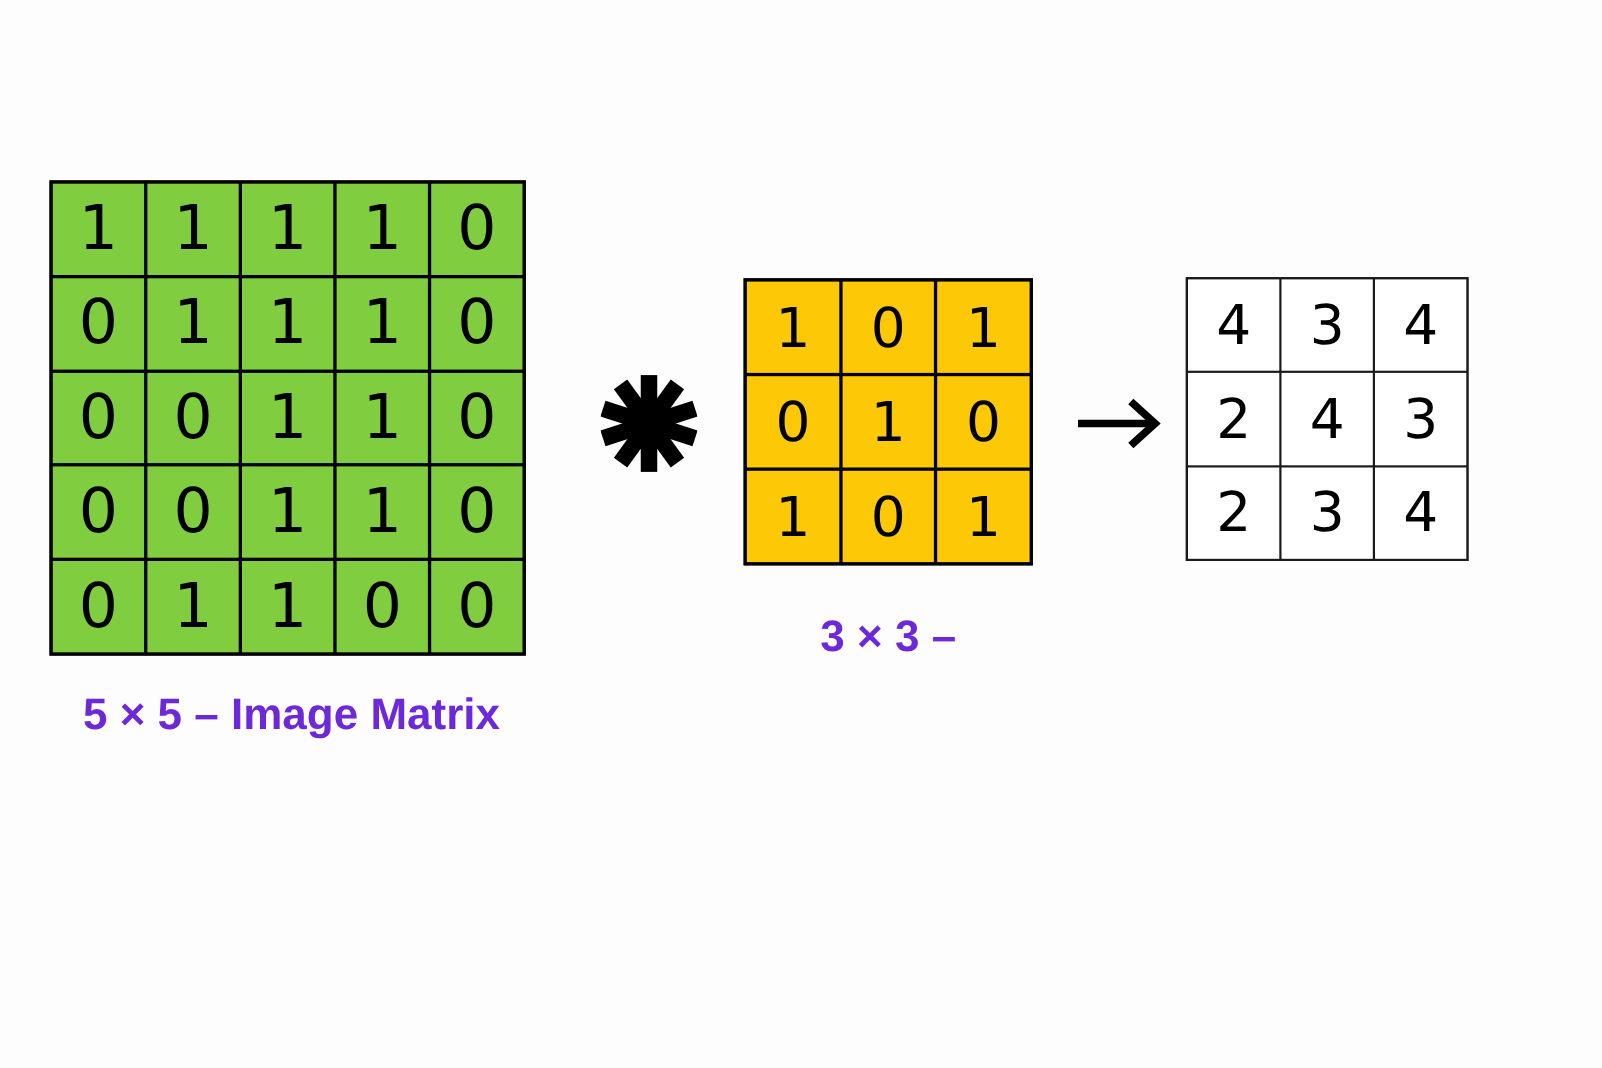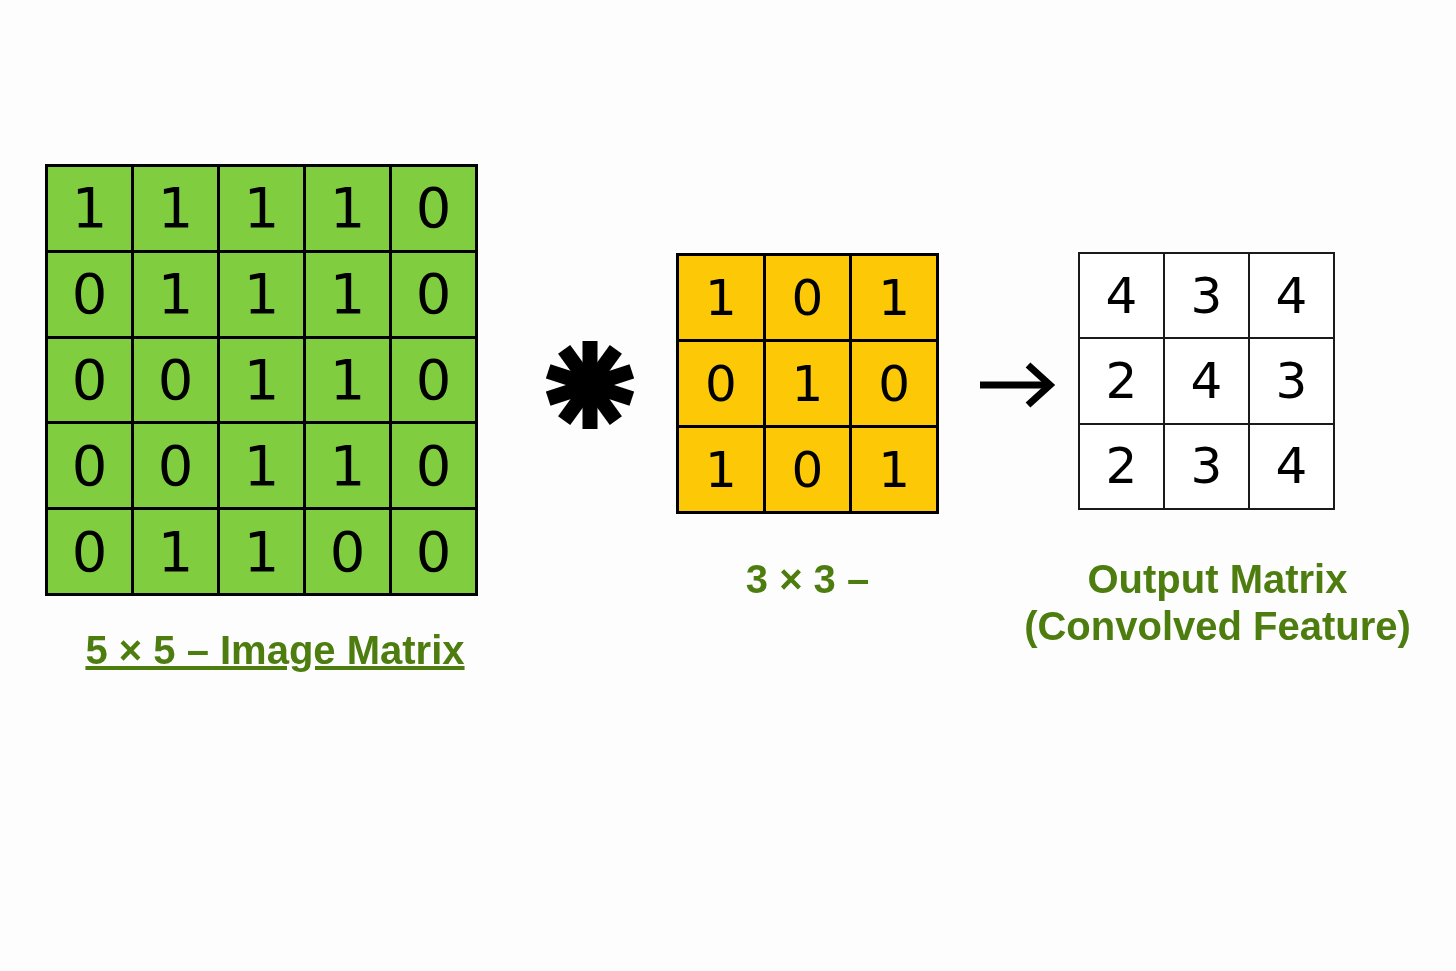"3 × 3 –" .caption { color: #4d7c0f -> #6d28d9 }
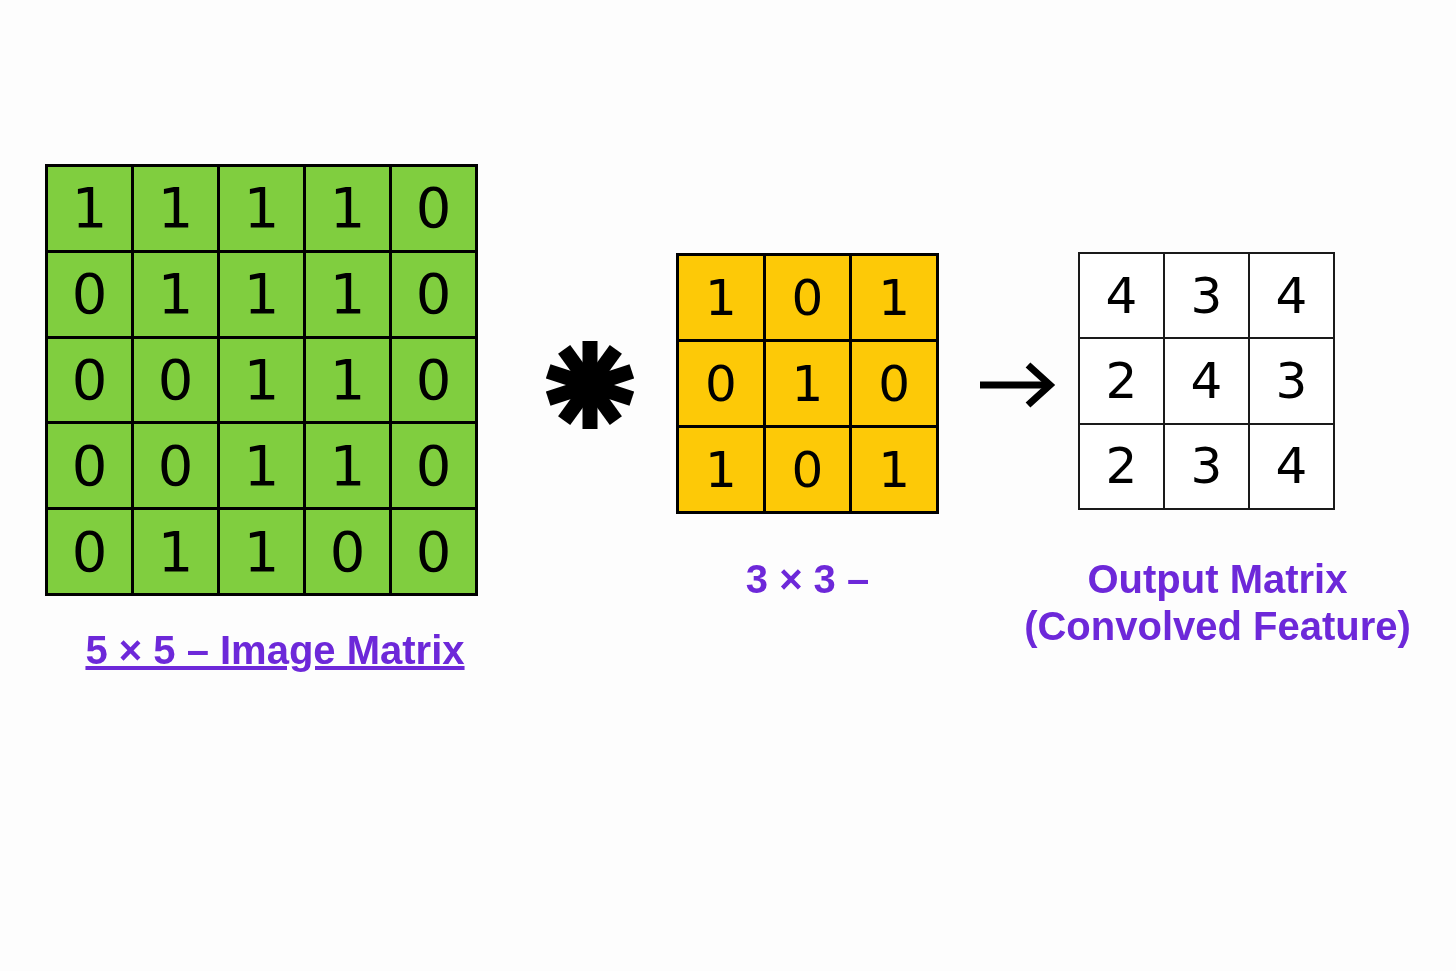"Output Matrix" div.caption { html: <div> <span>Output Matrix</span> <span>(Convolved Feature)</span> </div> -> none }
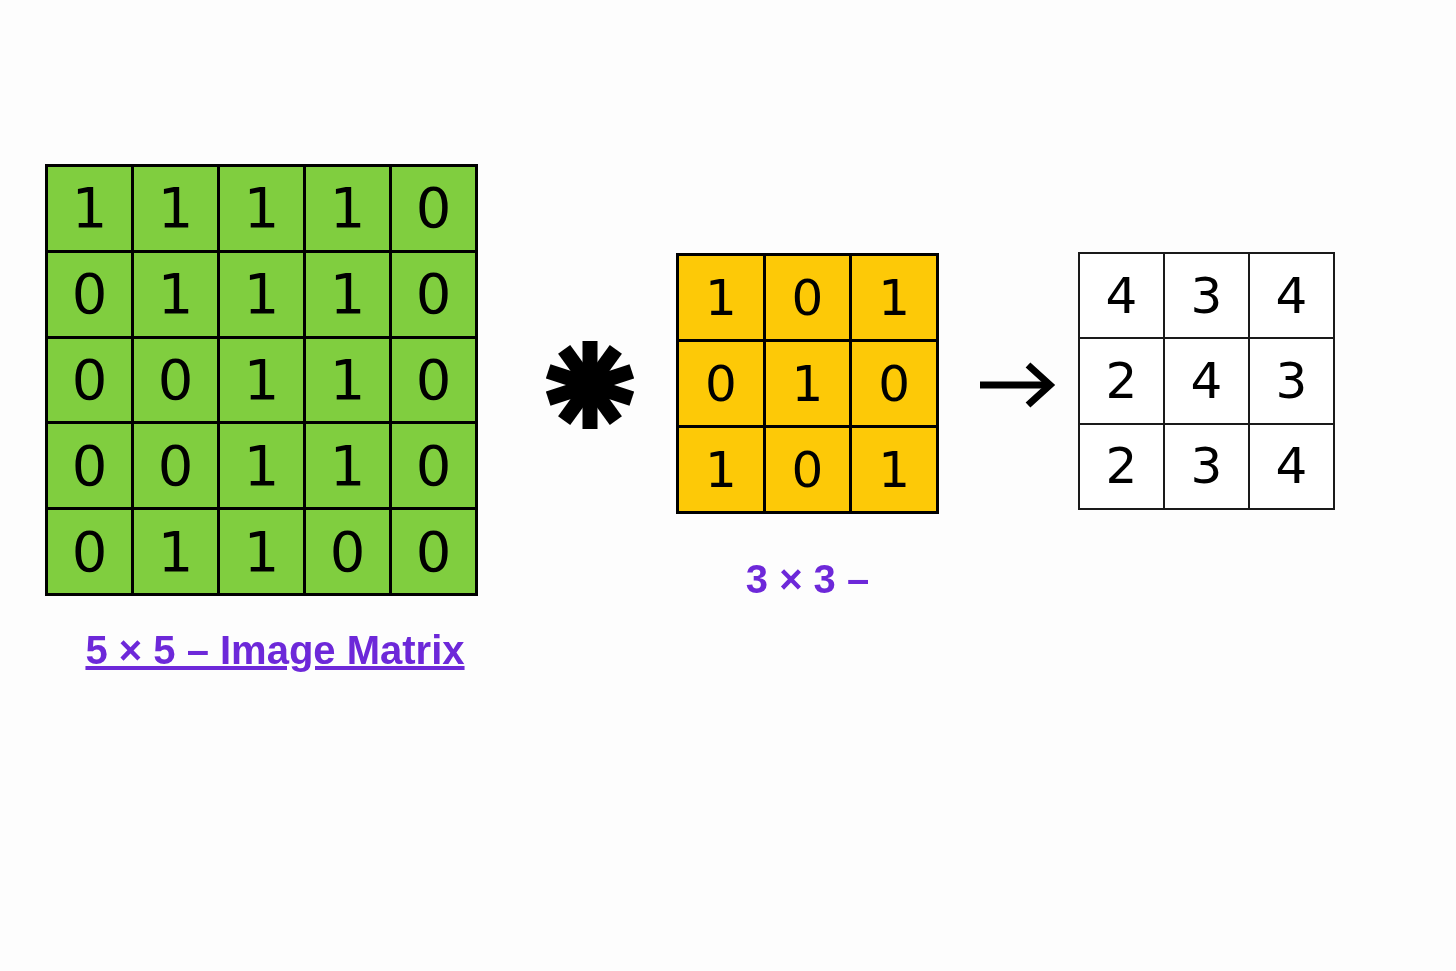"5 × 5 – Image" #image-caption { left: 30px -> 20px; text-decoration: underline -> none }
